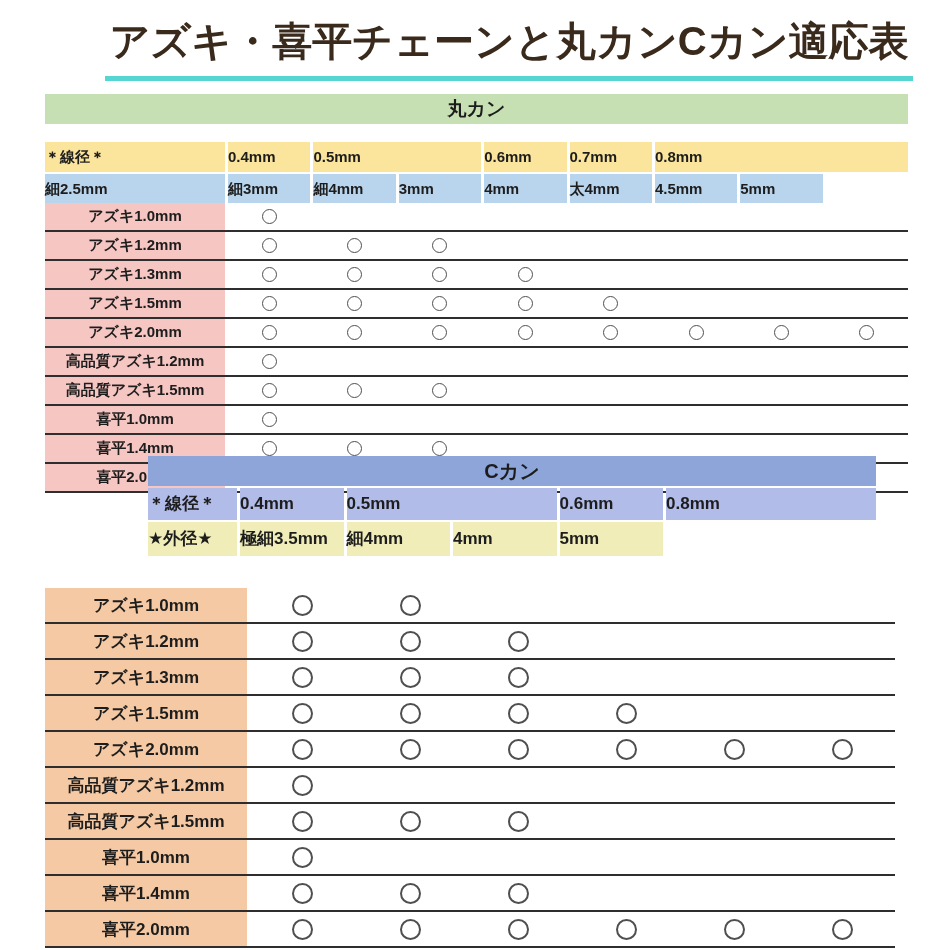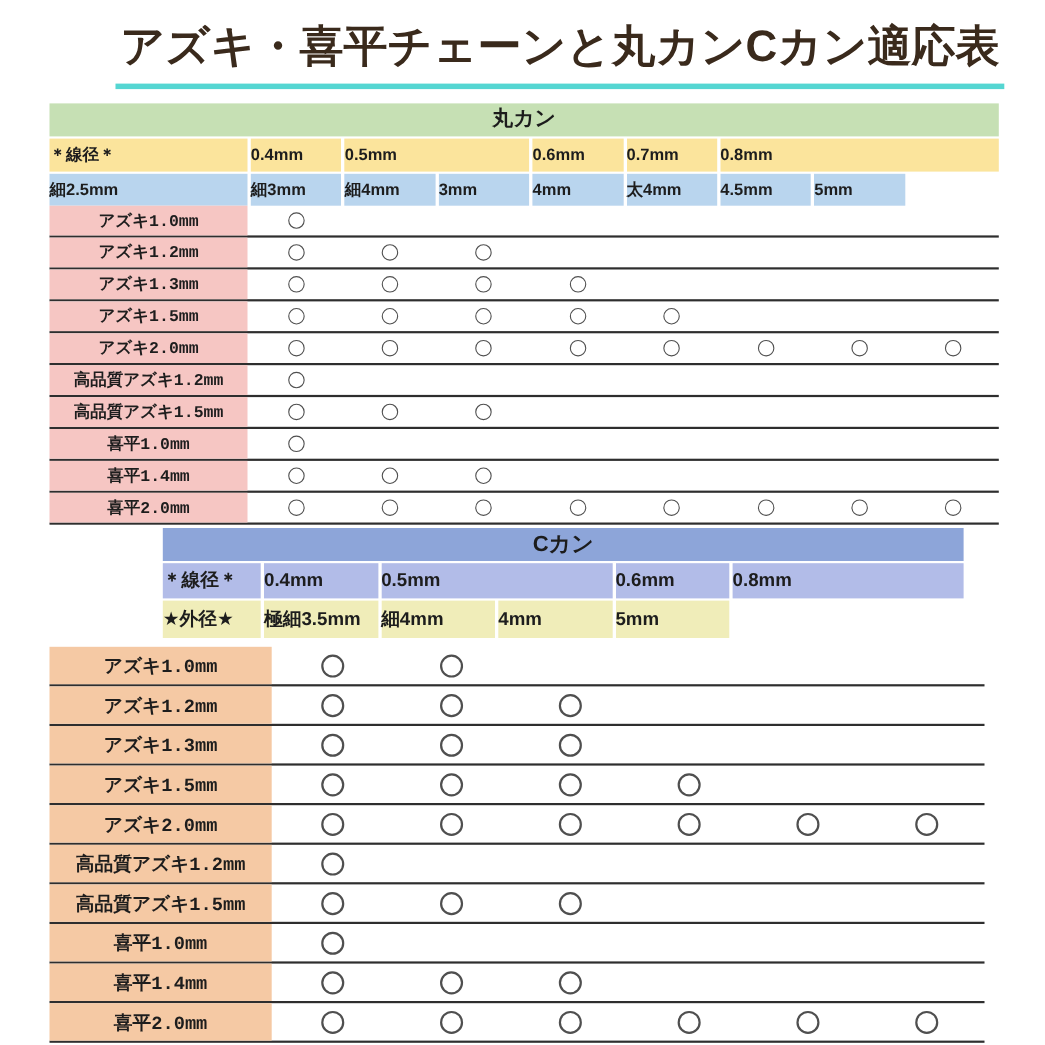"丸カン" .t1-banner { margin-bottom: 2px -> 18px }
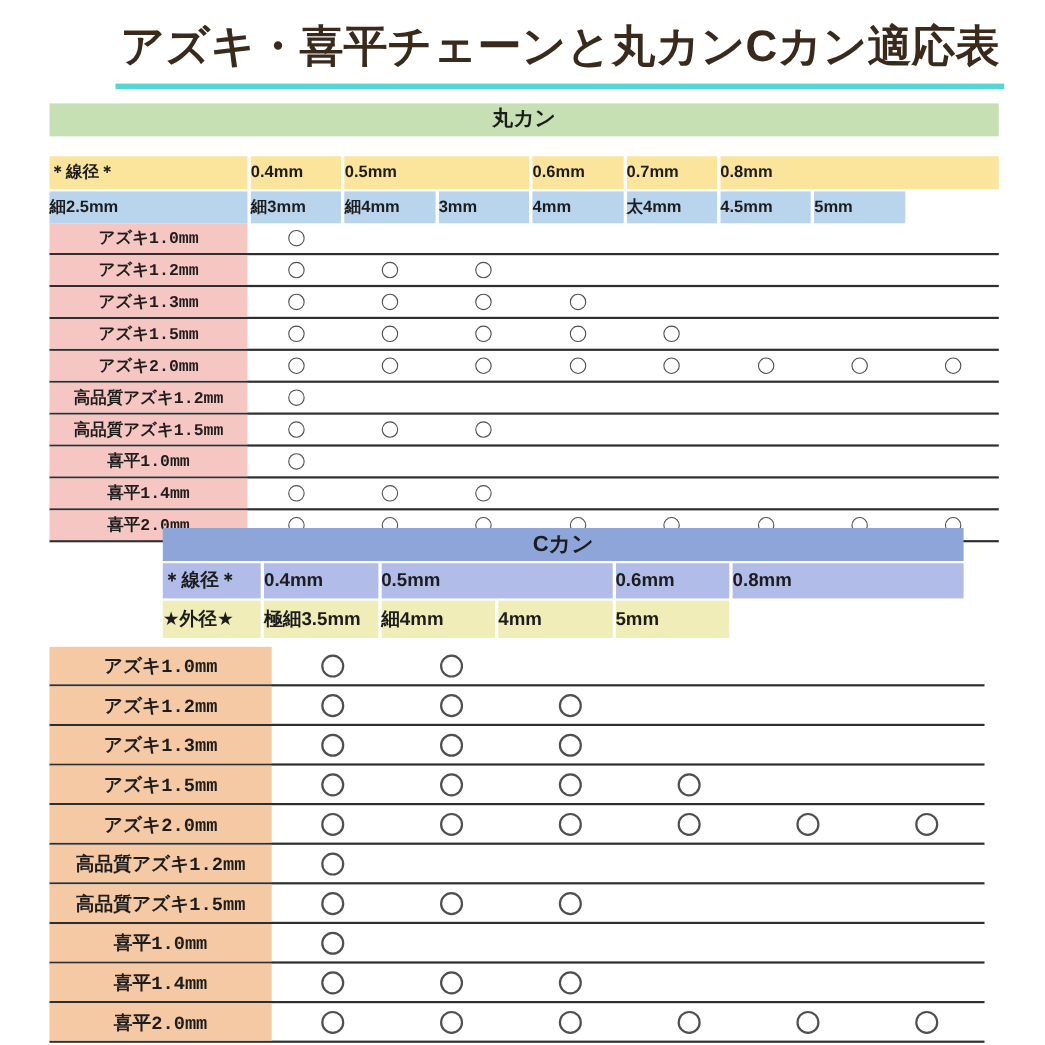"アズキ1.0mm" .rlabel { font-family: Liberation Mono, monospace -> none }
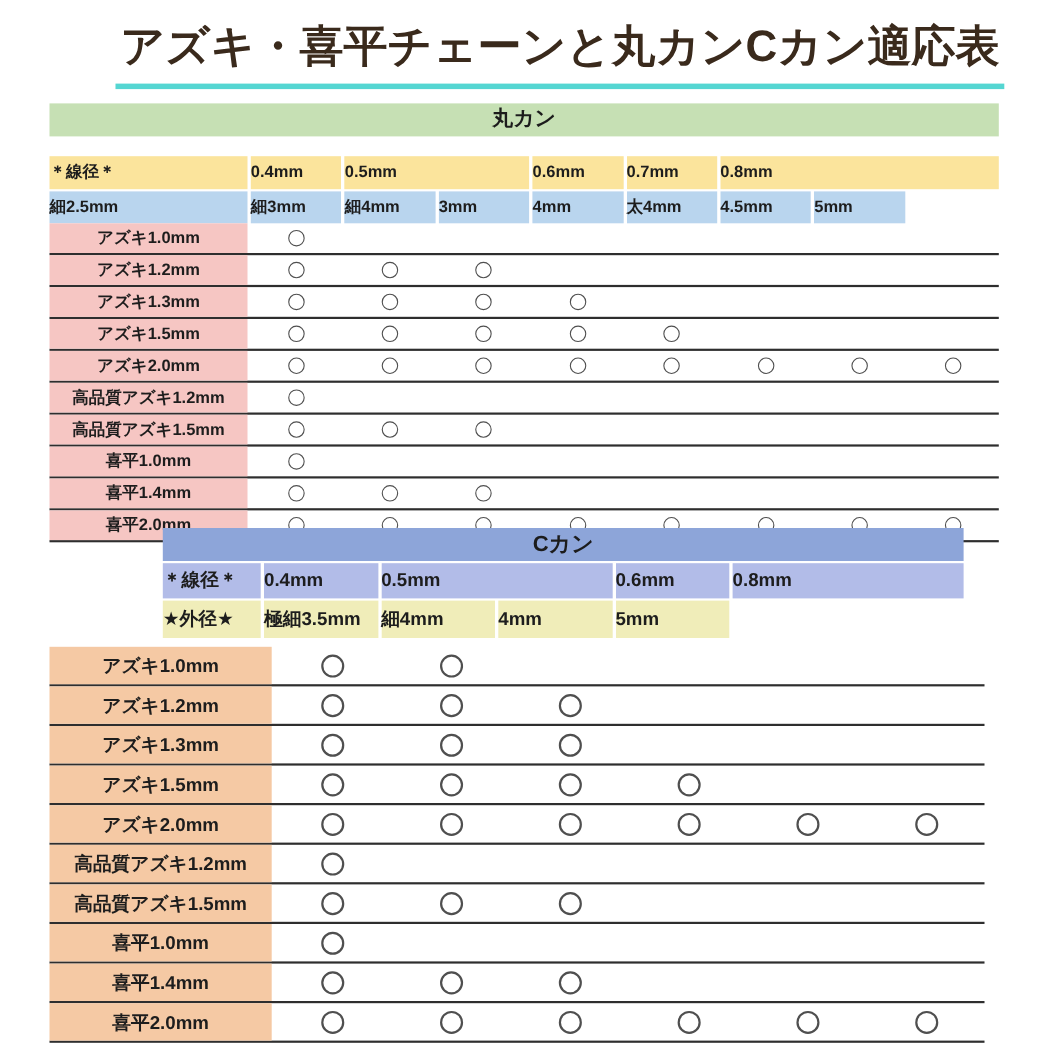"Cカン" .table2-head { top: 480px -> 456px }
